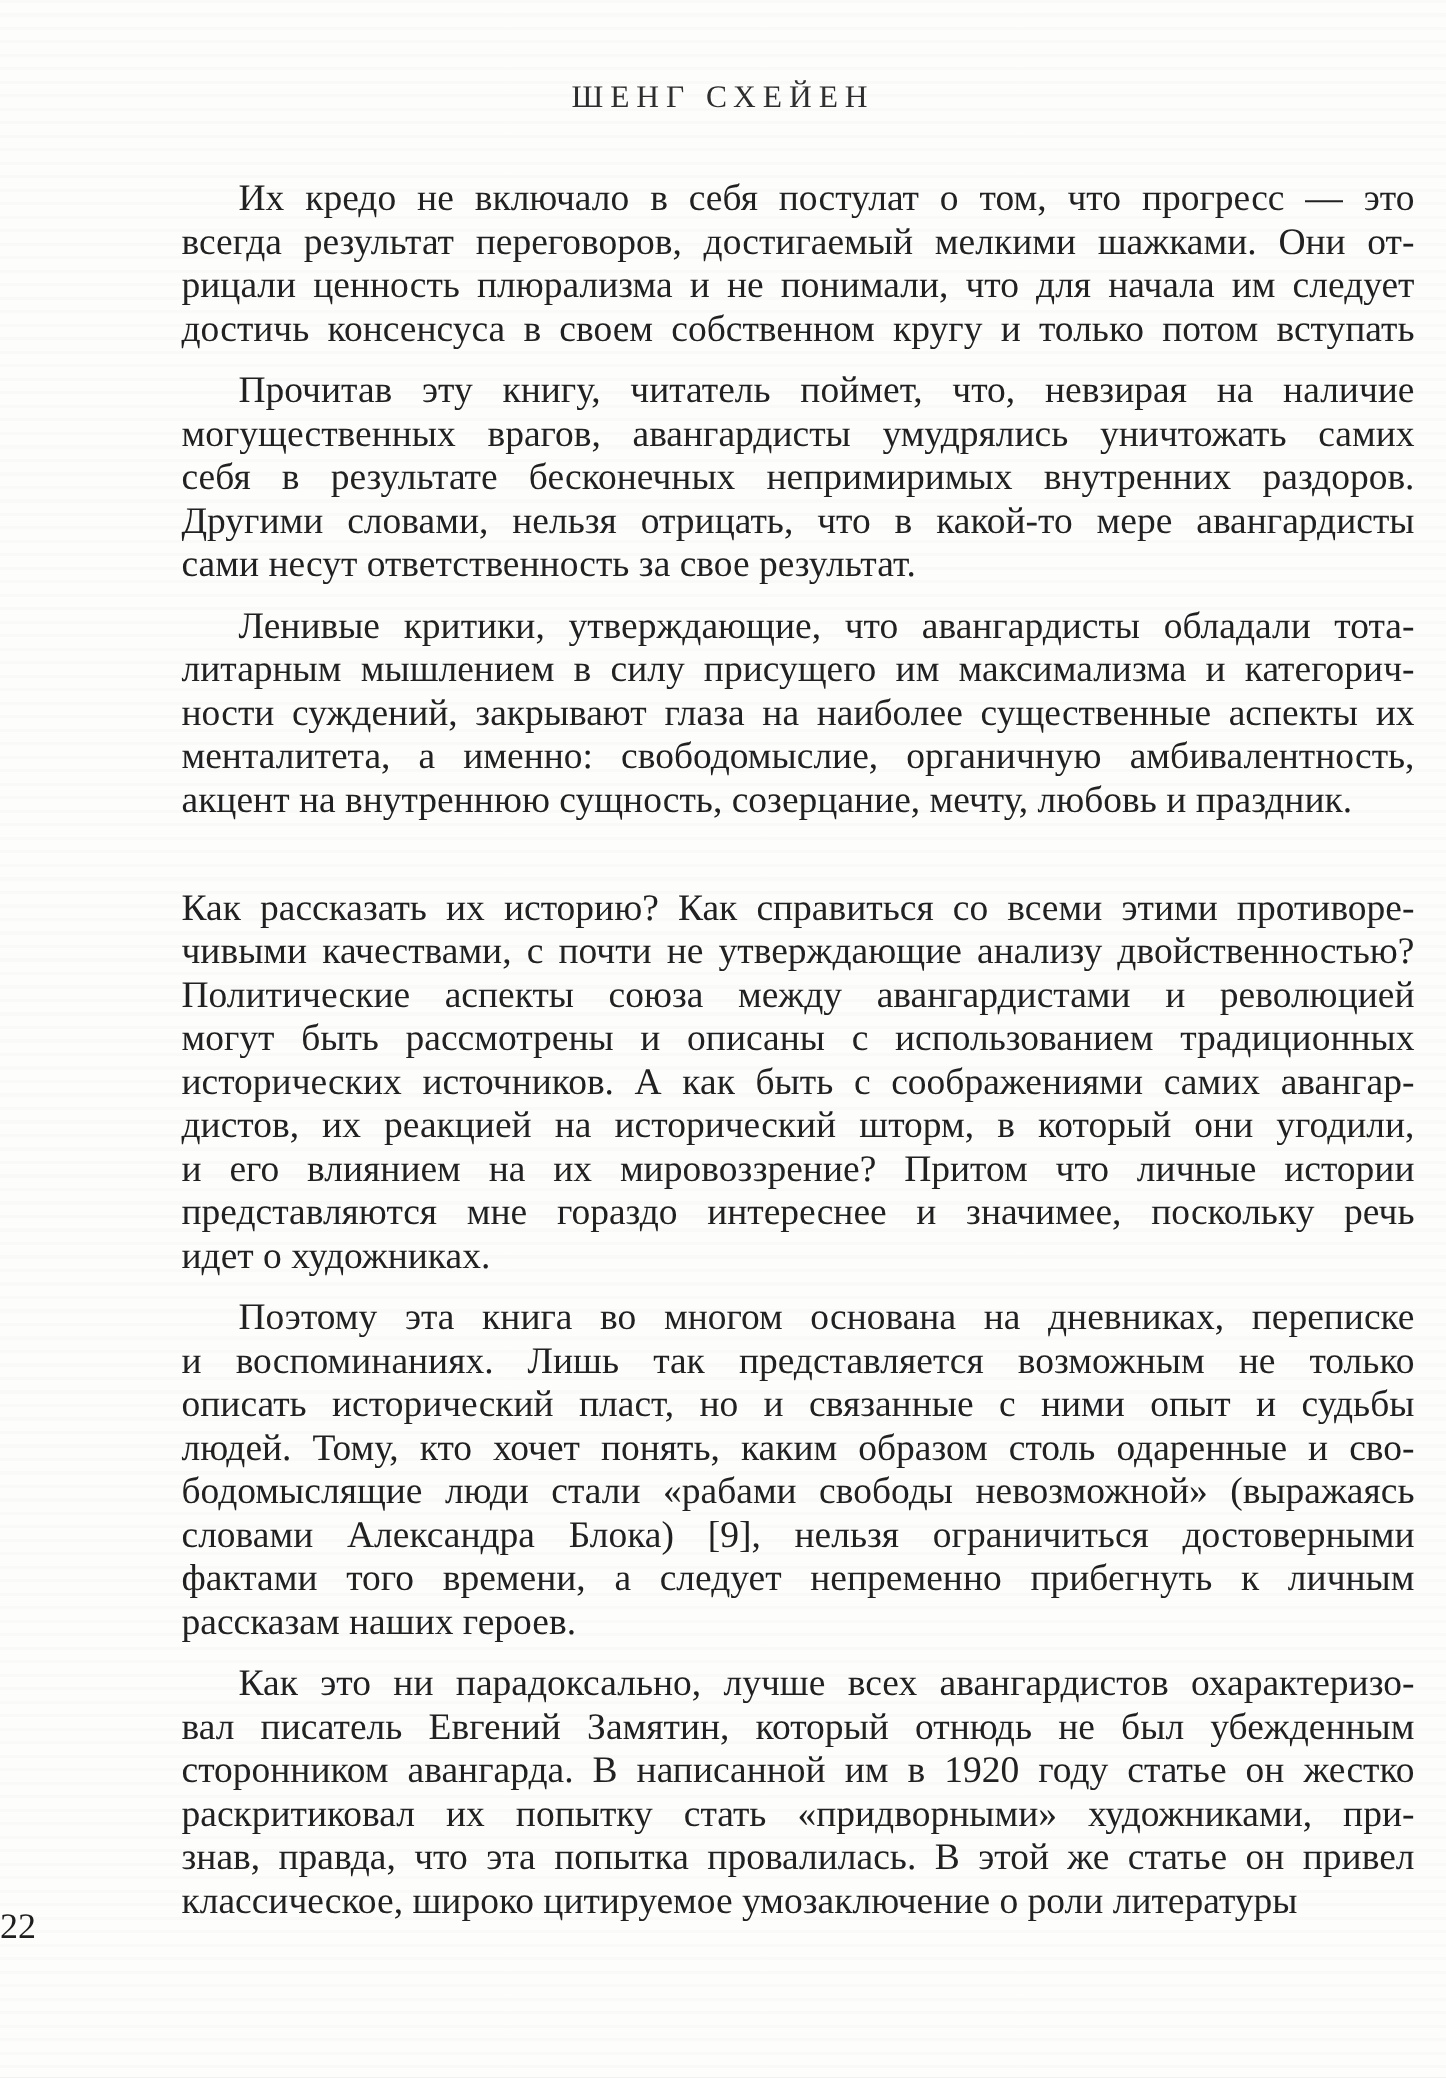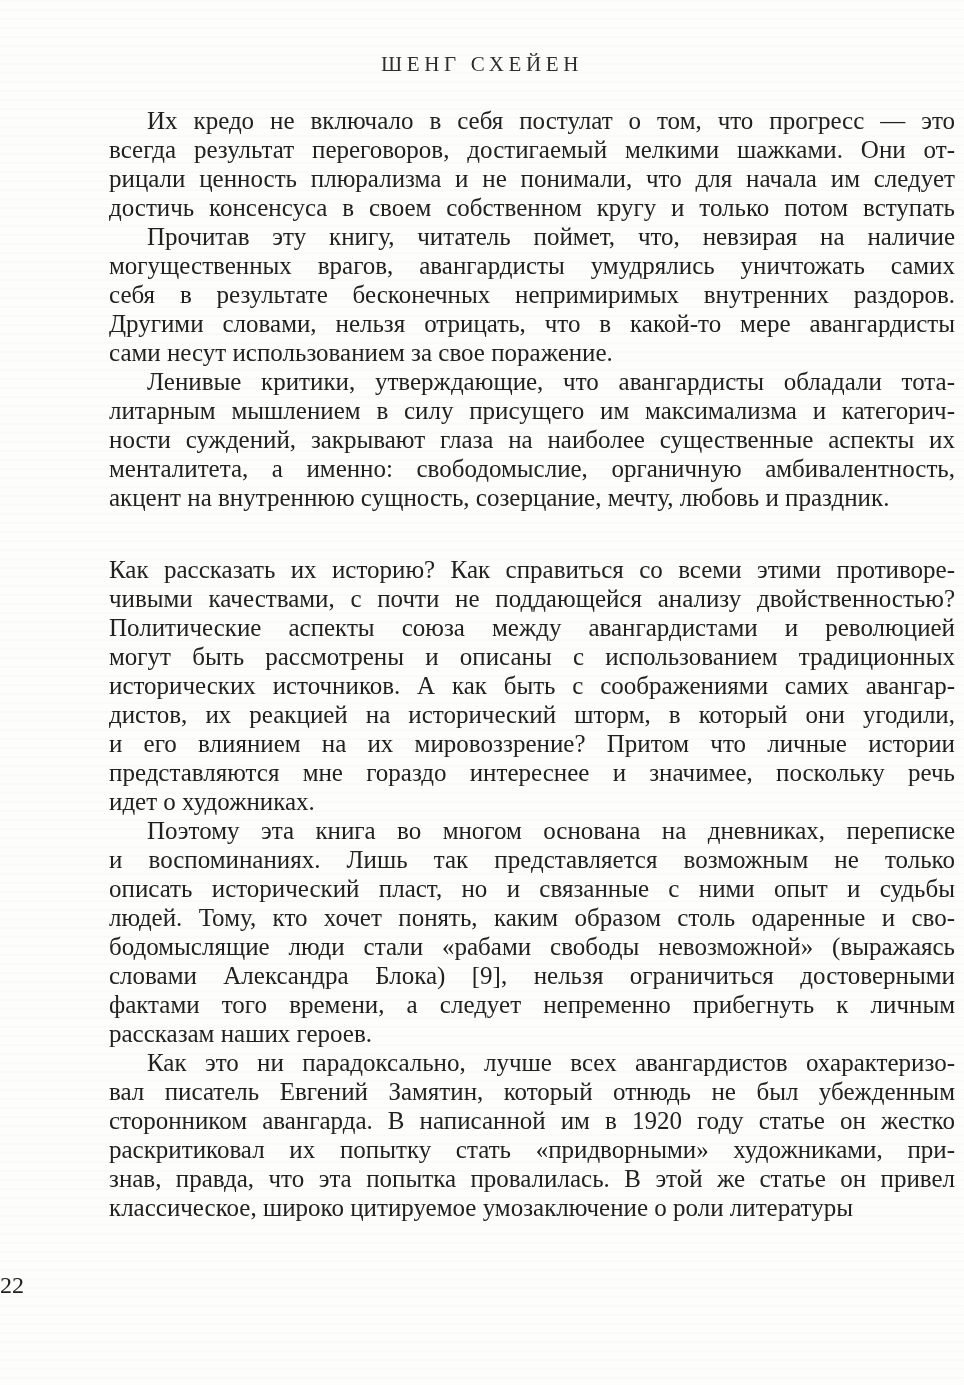"Их кредо не включало в" .paragraph { margin: 0 -> 12px }
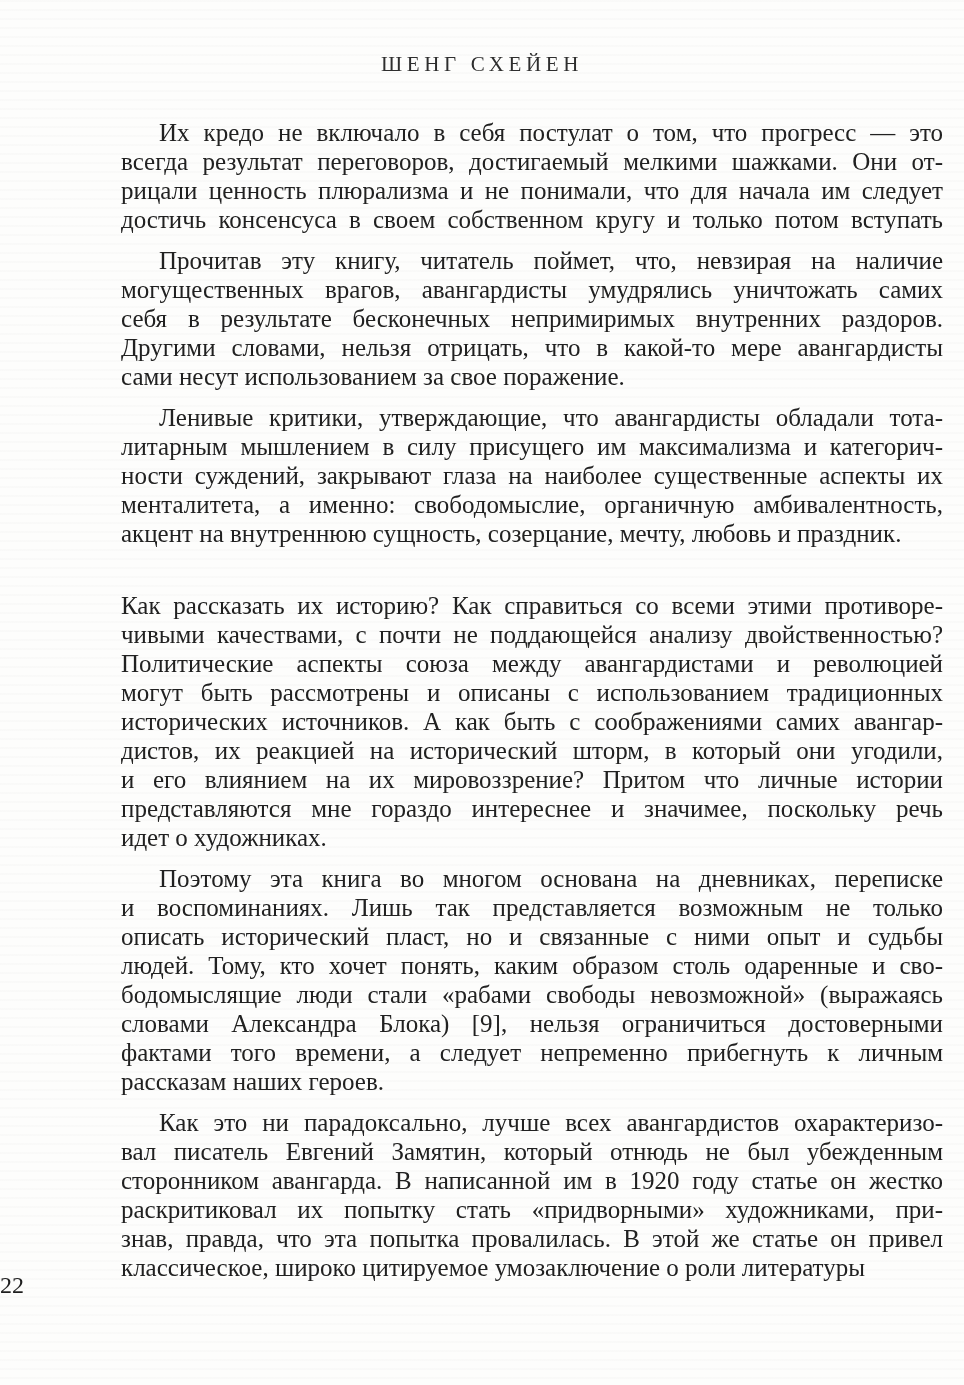"сами несут использованием за свое" div.line { text: использованием за свое поражение -> ответственность за свое результат }
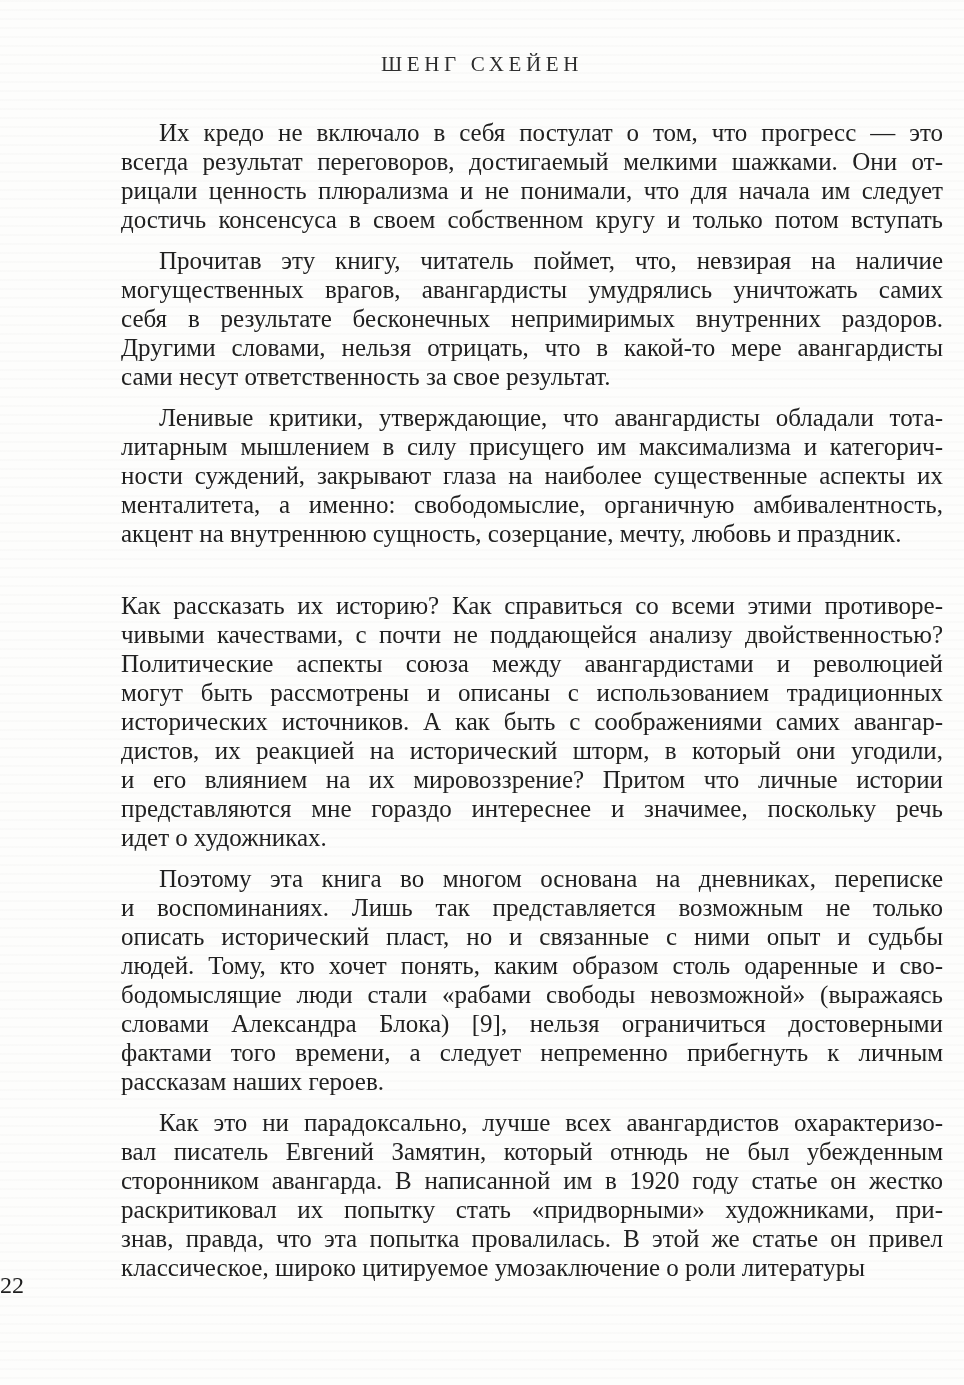"чивыми качествами, с почти не" div.line { text: поддающейся -> утверждающие }
